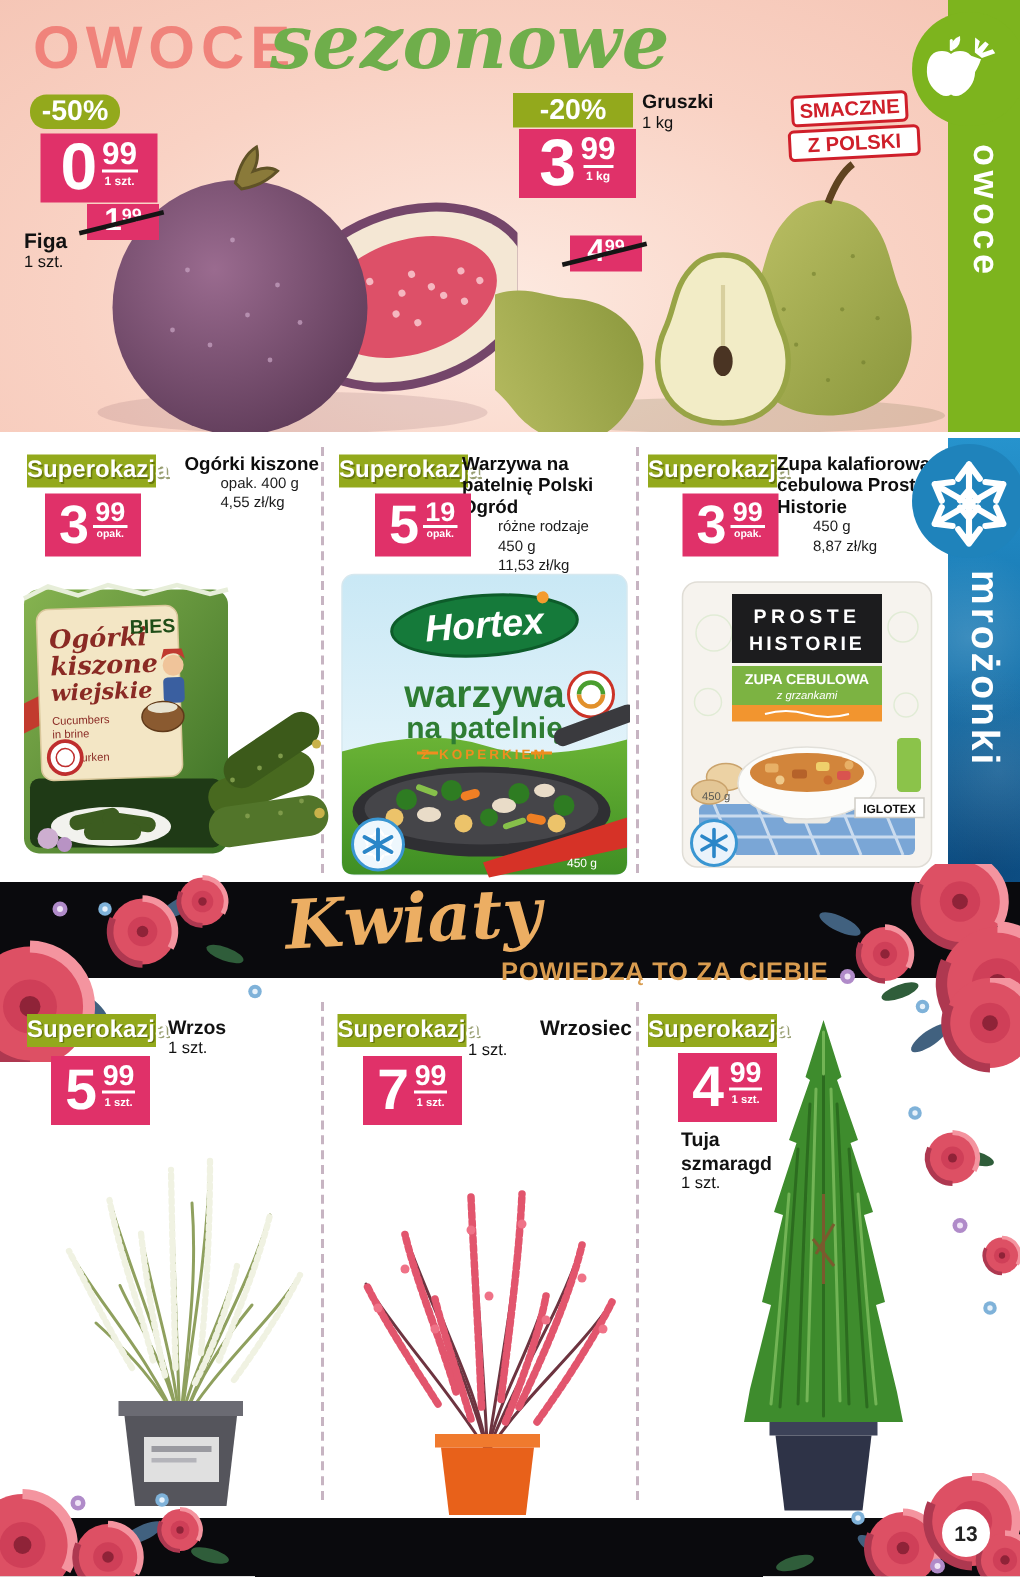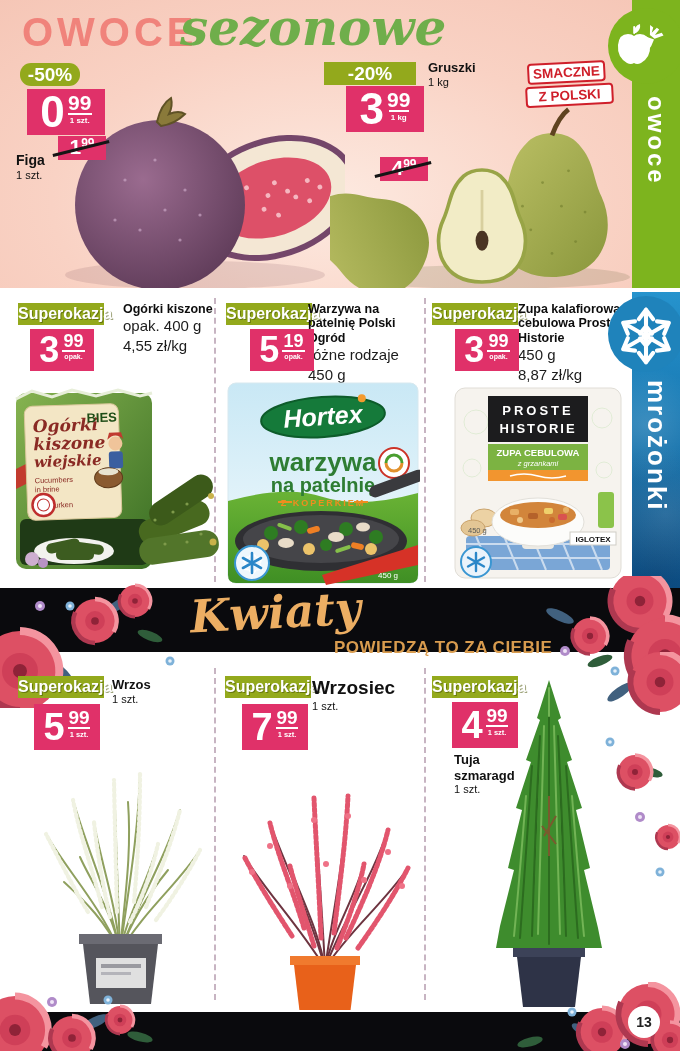"-20%" div.abs { left: 324px -> 342px; width: 92px -> 80px }
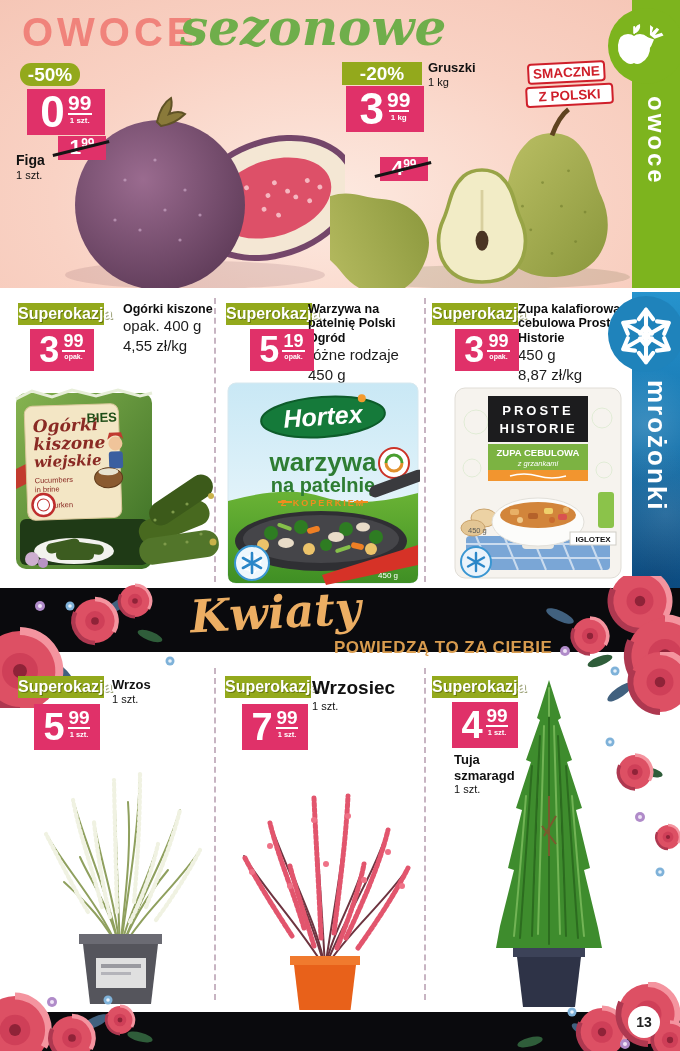"opak. 400 g" .pdet { font-size: 15px -> 10px; margin-left: none -> 24px }
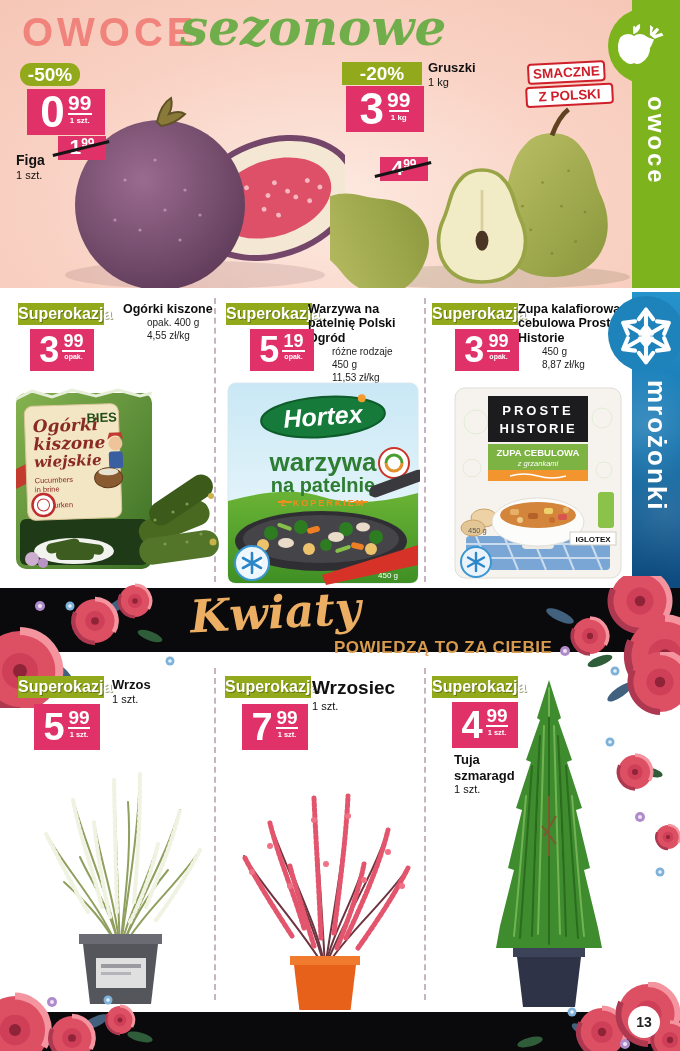"Wrzosiec" div.fname { font-size: 19px -> 14px; padding-left: none -> 48px }
